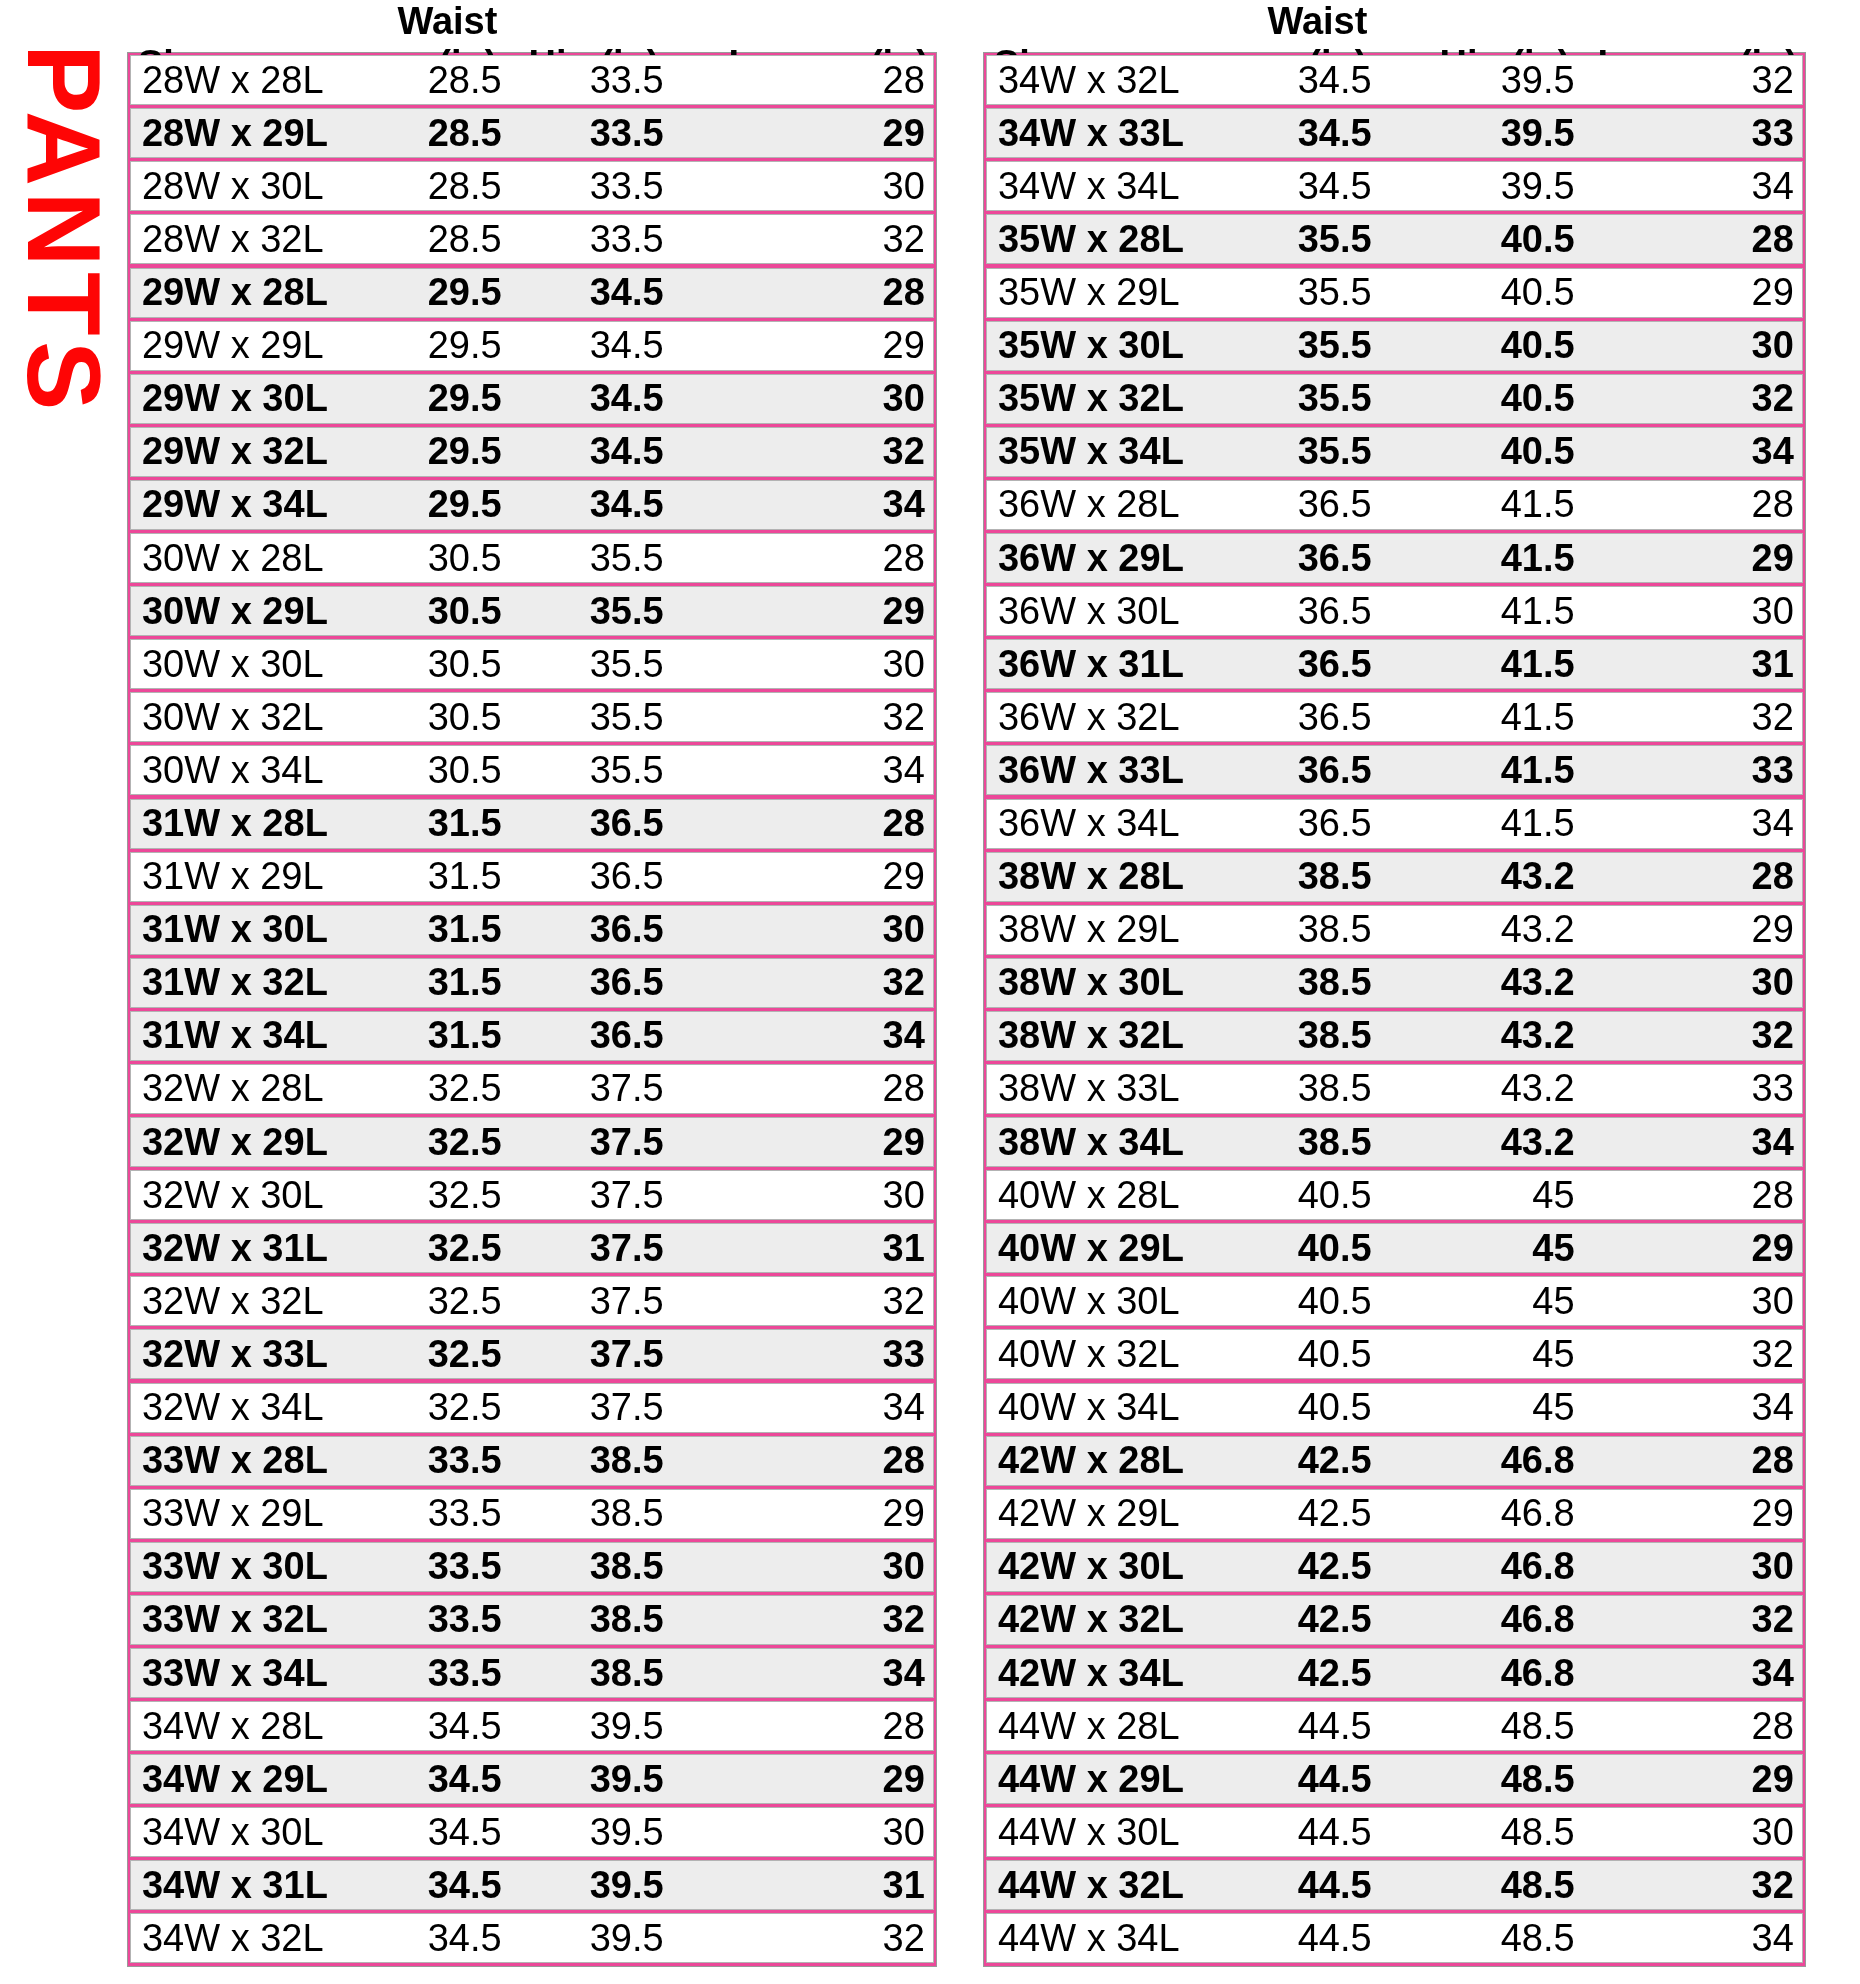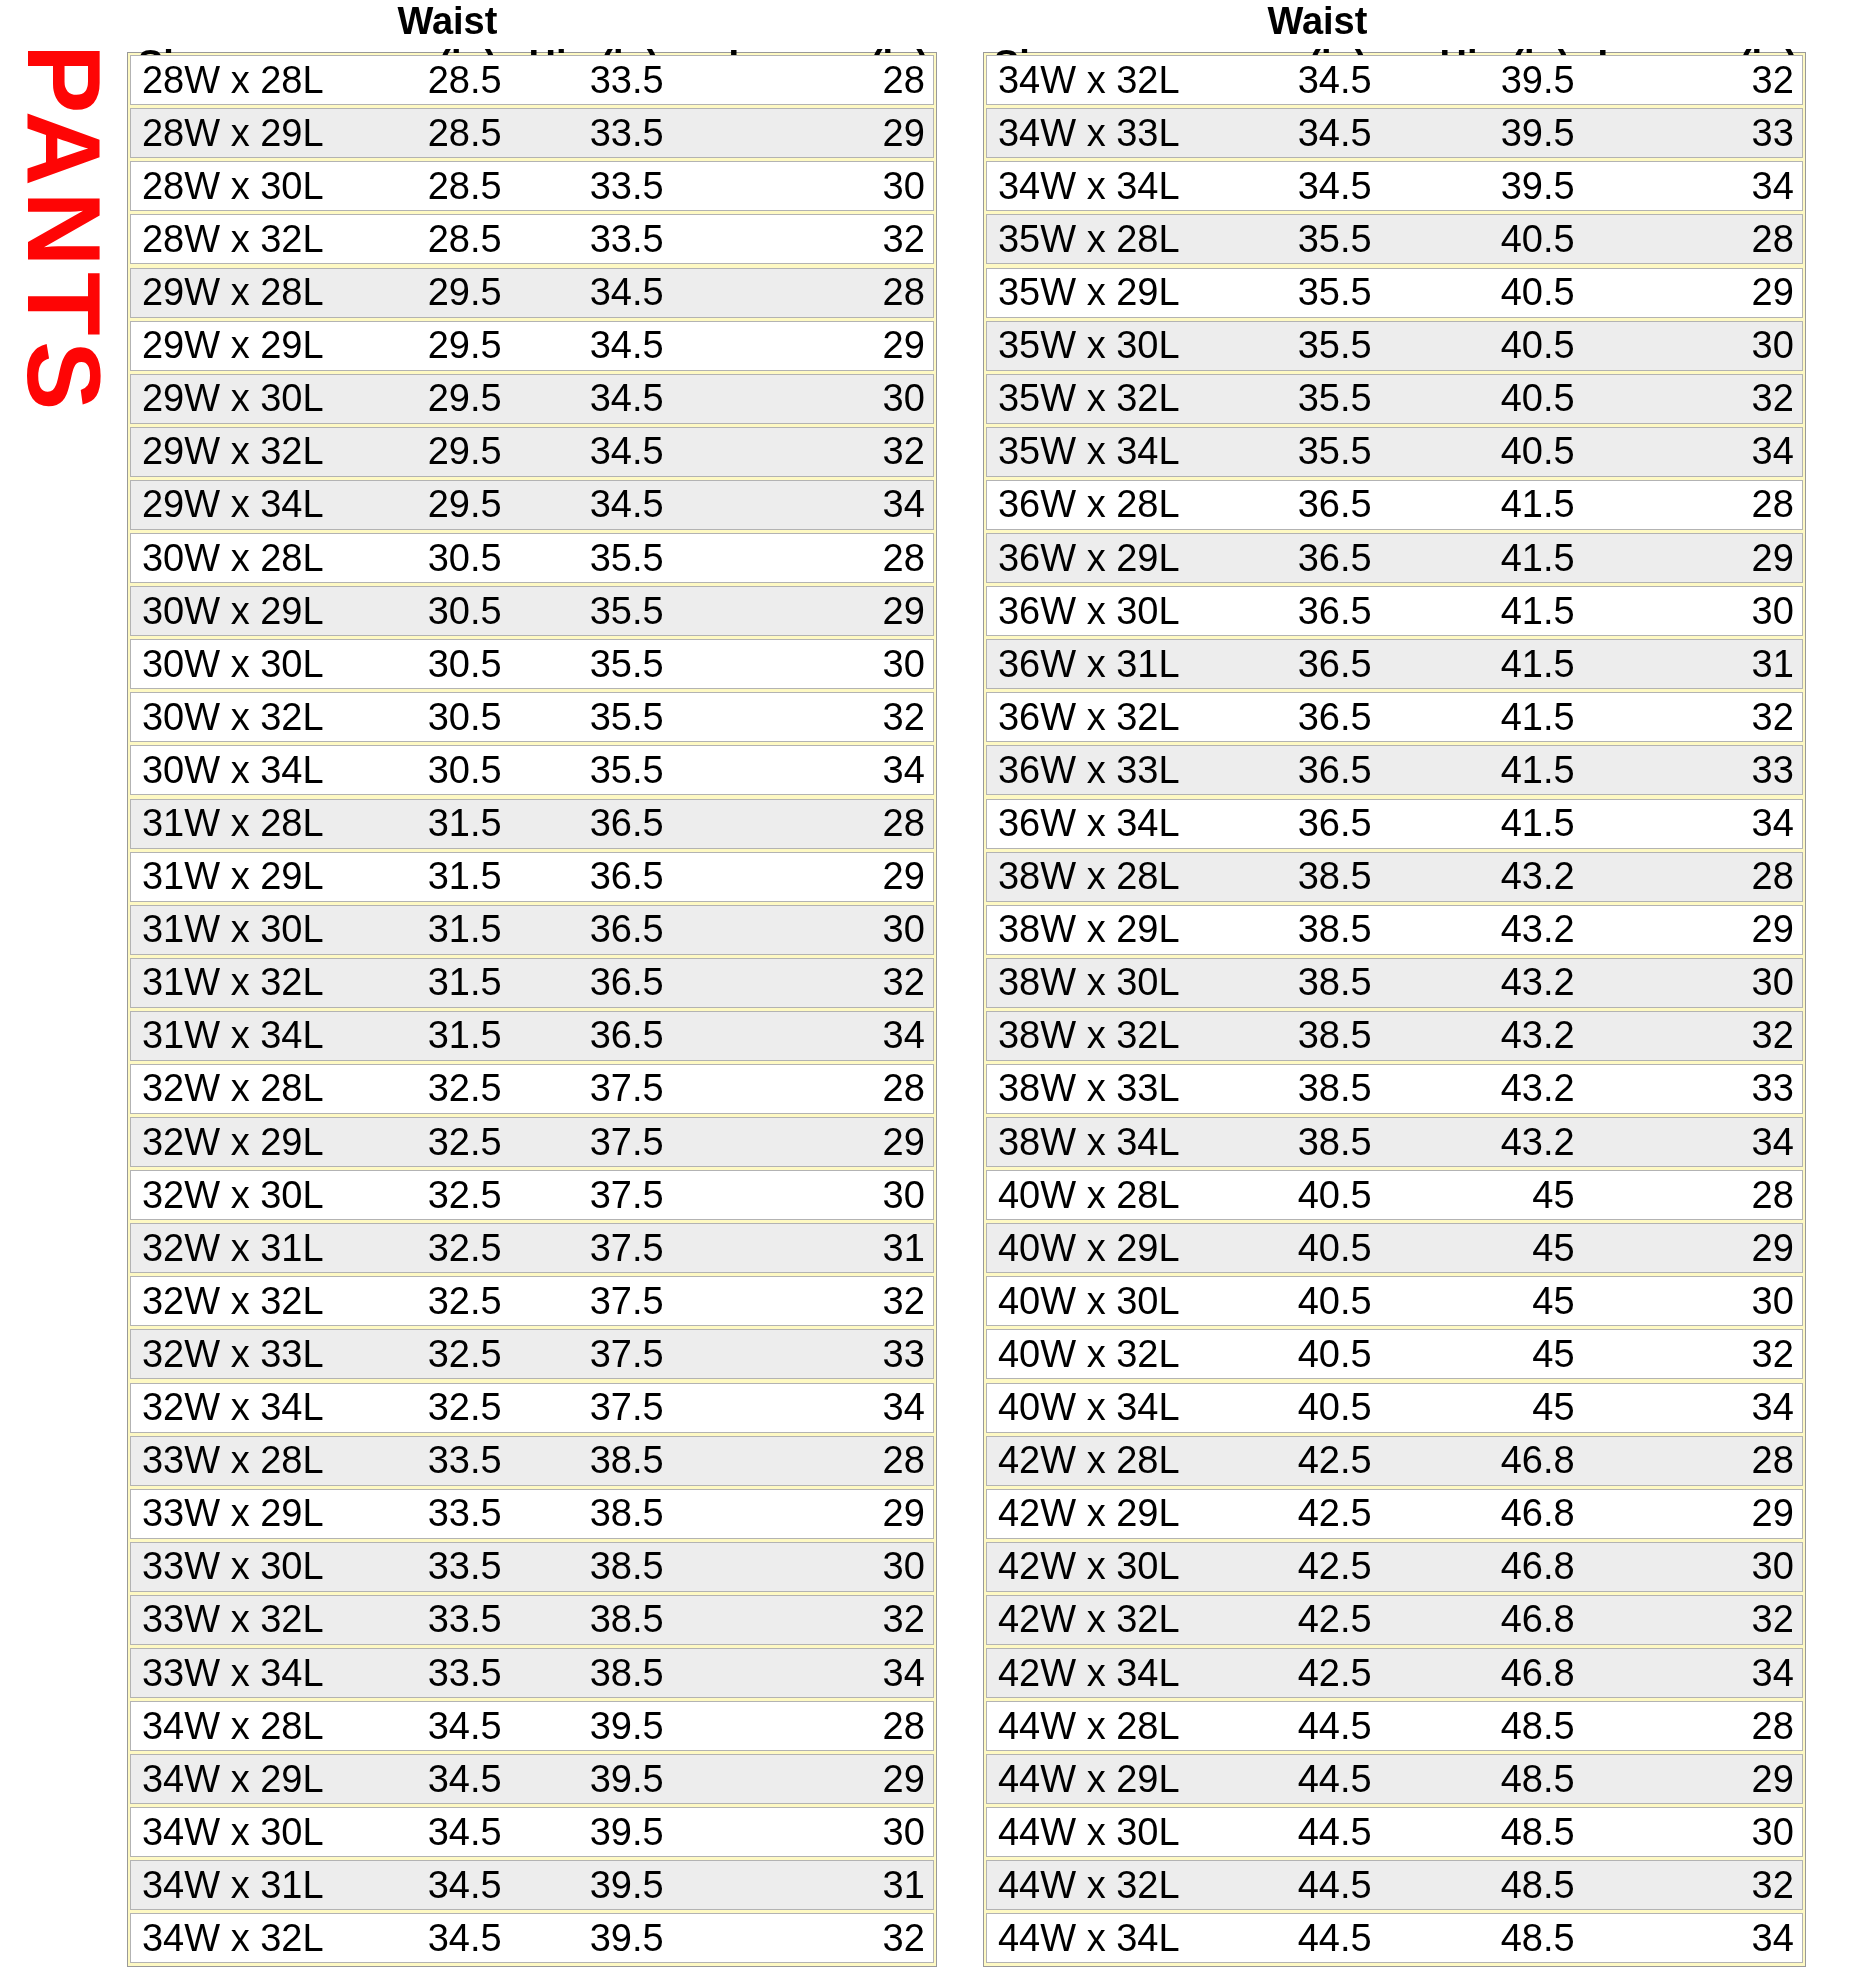"28W x 28L" .tbox { background: #fef9c3 -> #ec4899 }
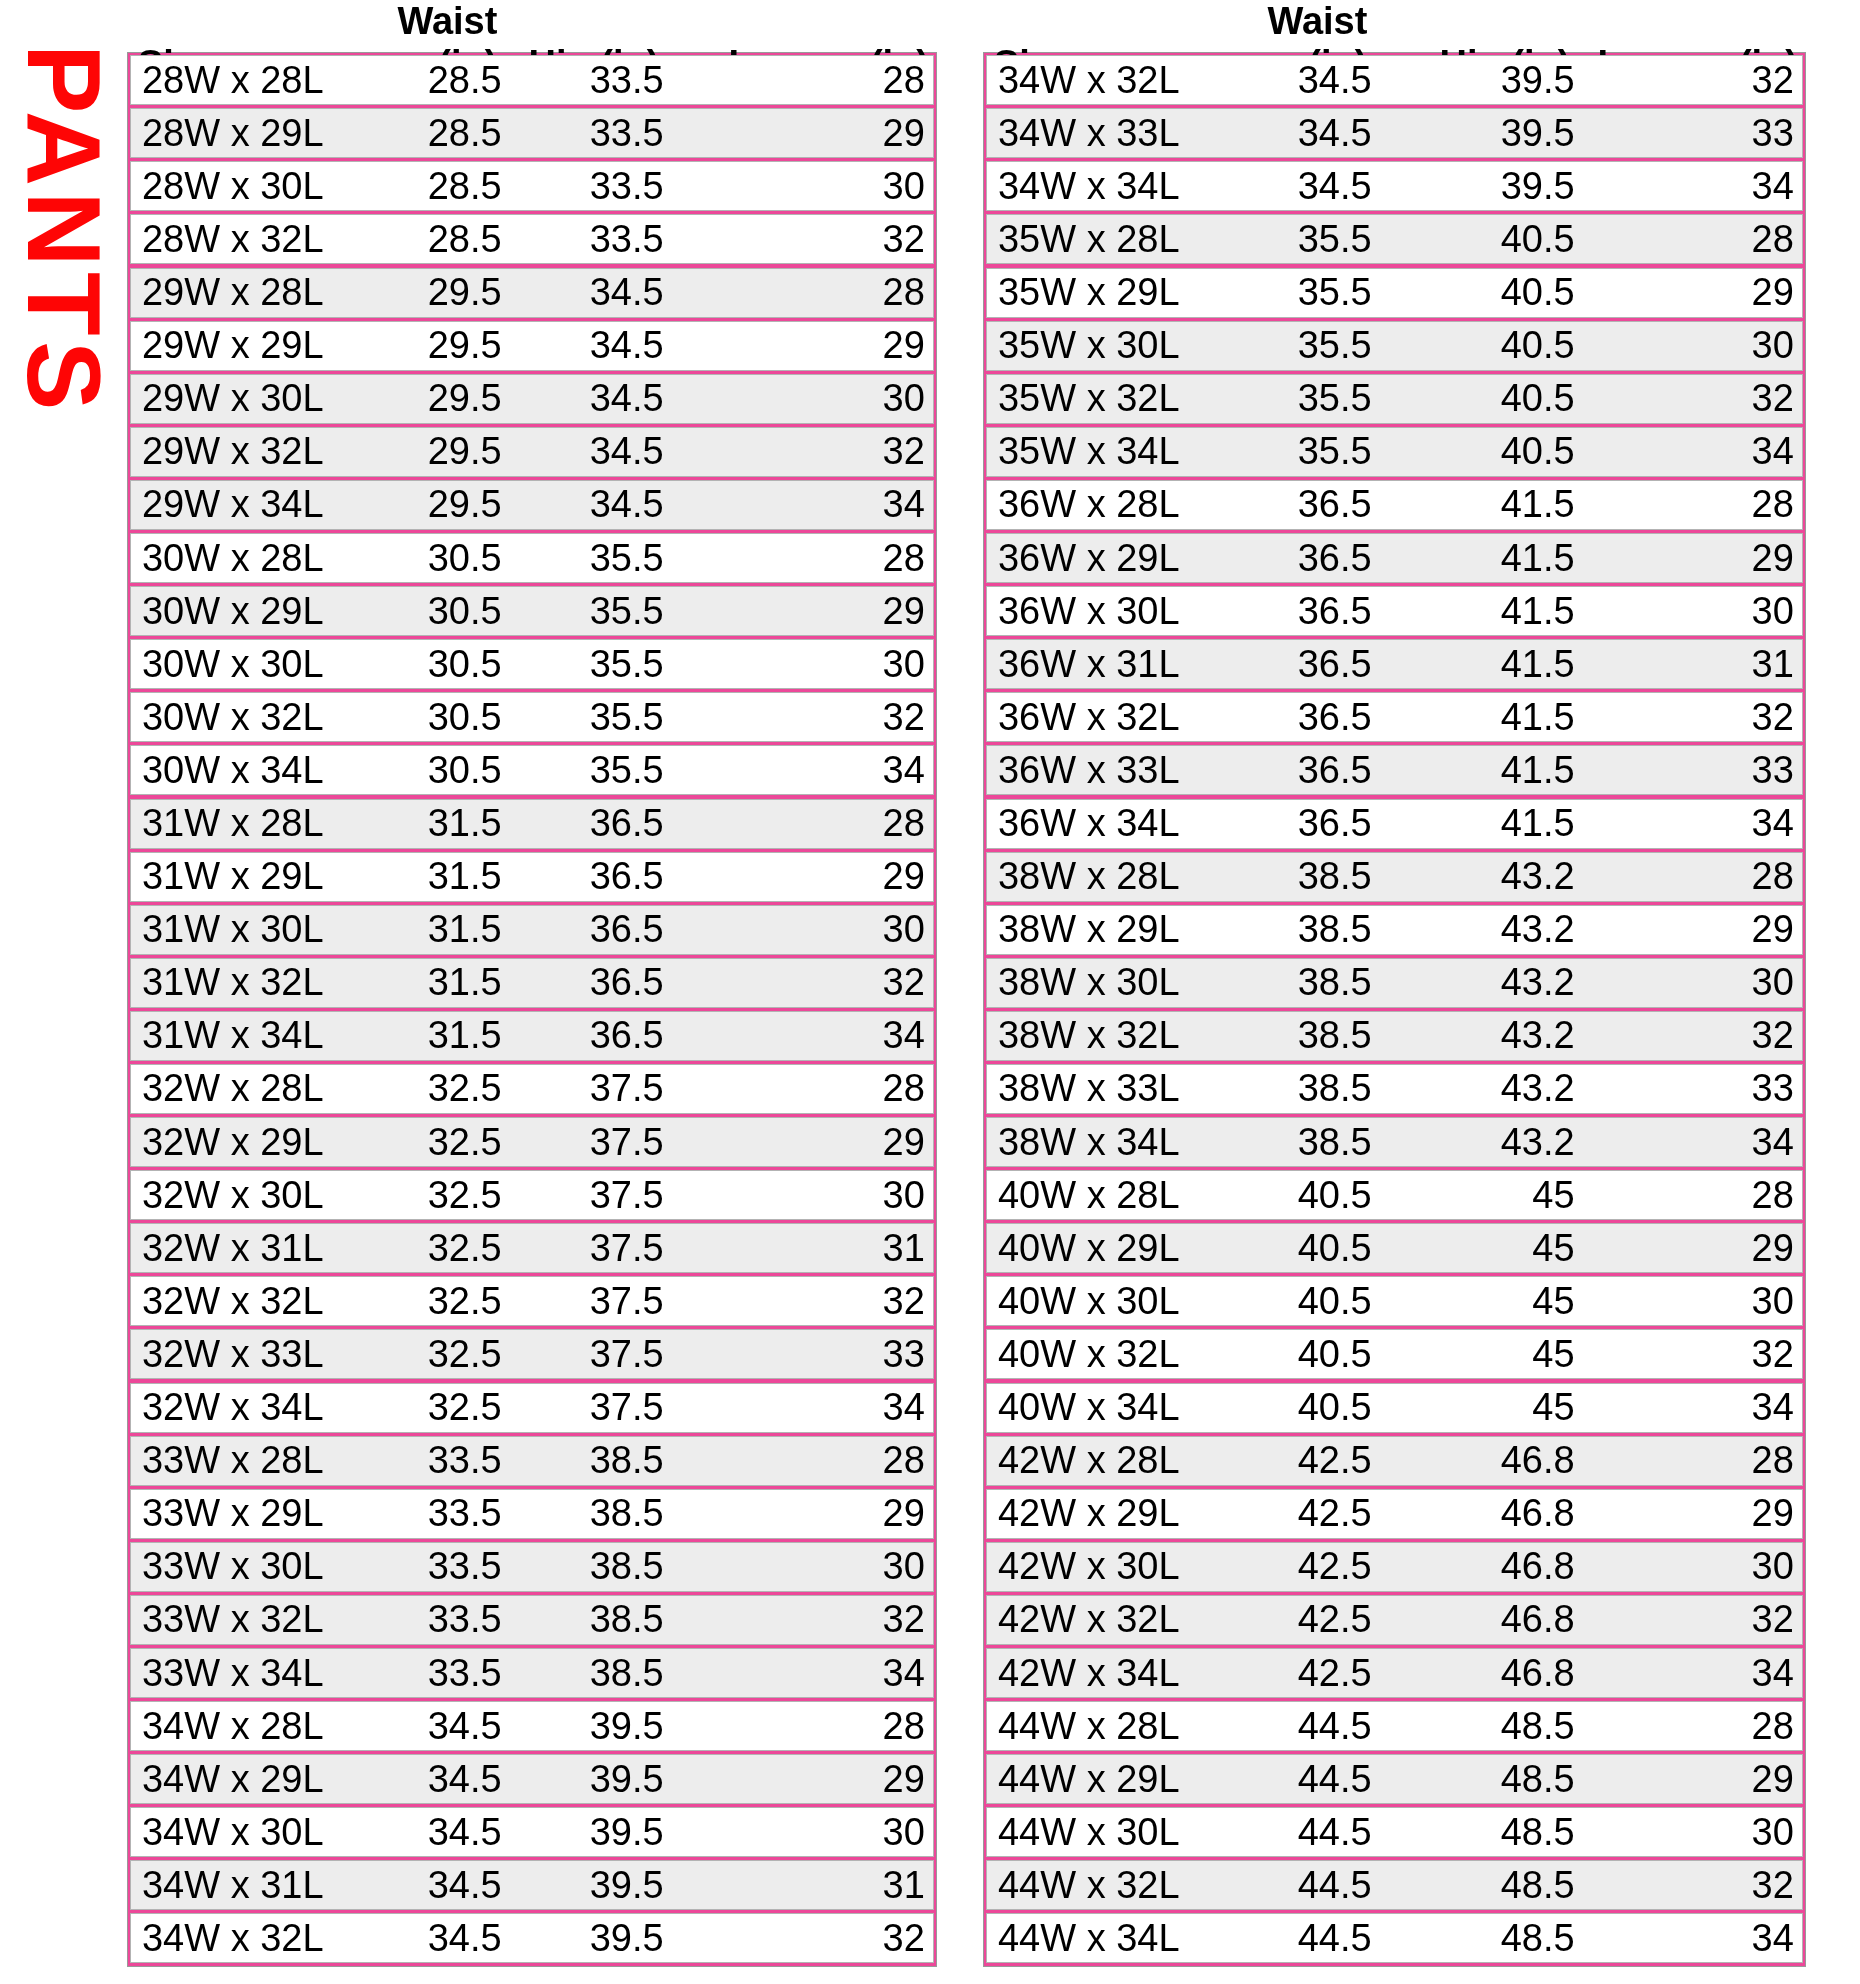"28W x 29L" .row.shaded { font-weight: none -> bold }
